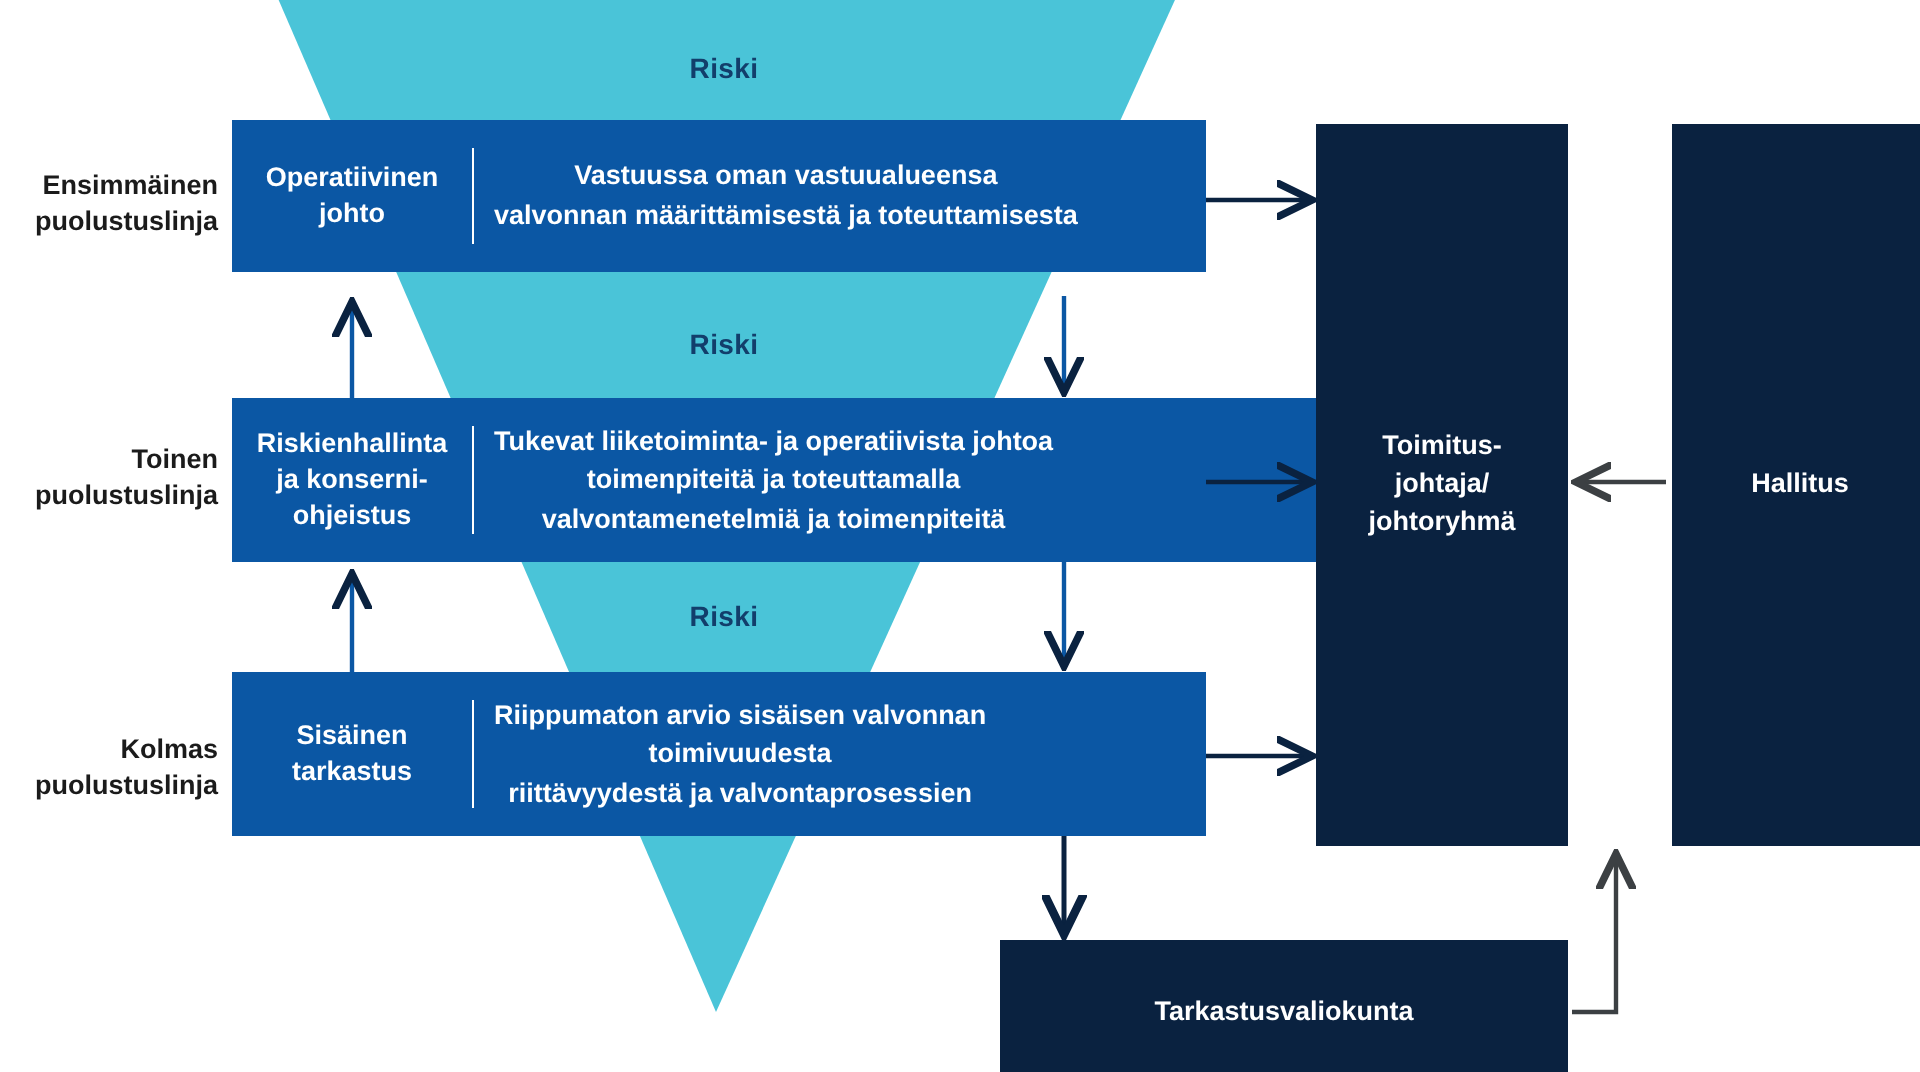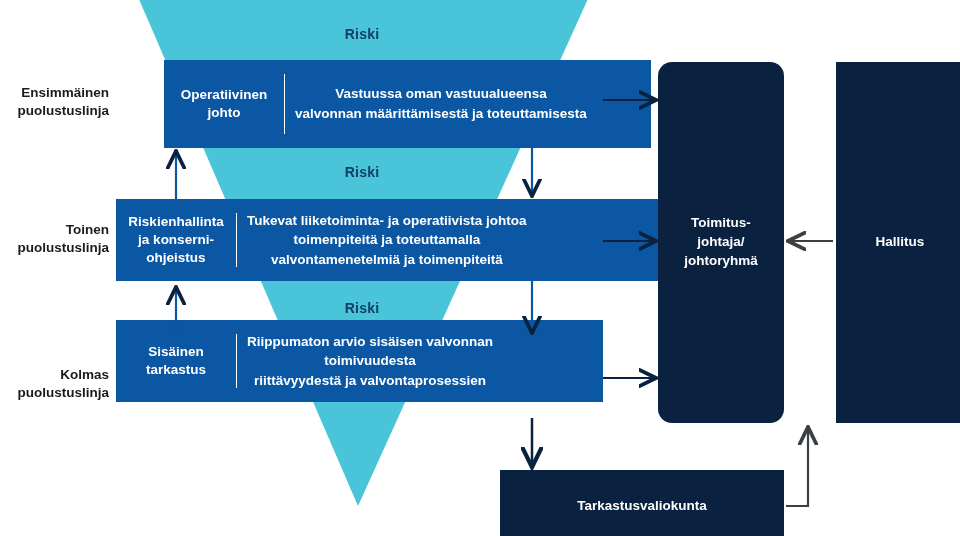"Operatiivinen" div.row-box { height: 88px -> 76px; margin-left: 48px -> none }
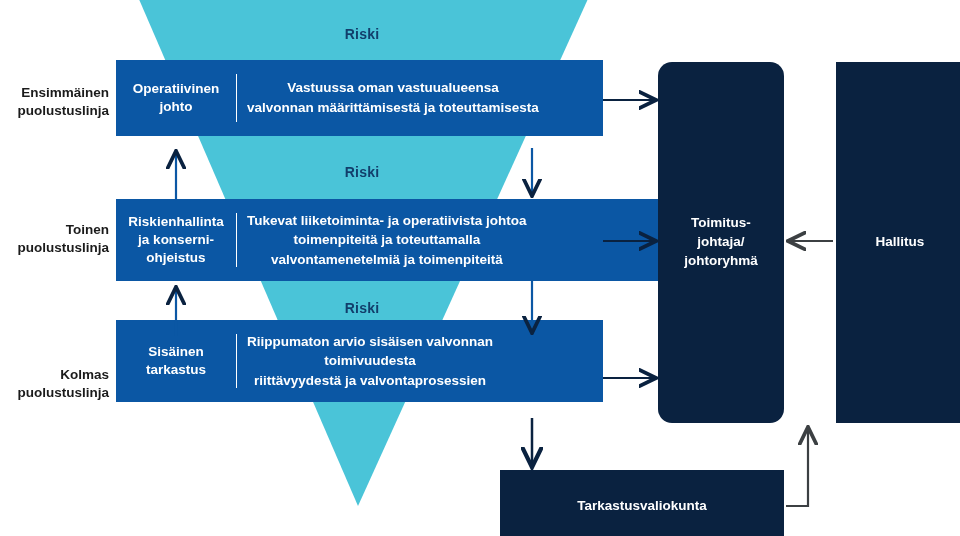"Toimitus-" div.navy-box { border-radius: 14px -> none }
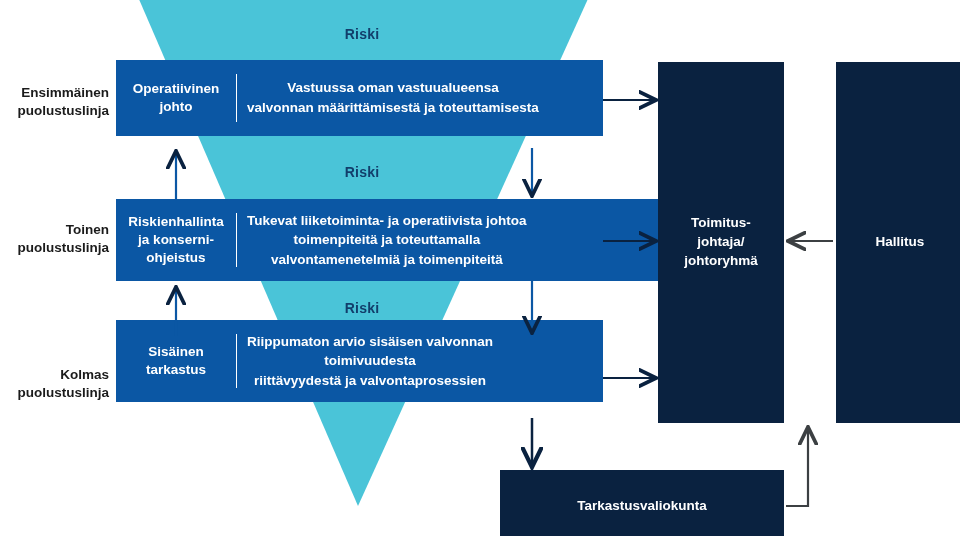"Sisäinen" div.row-box { top: 320px -> 336px }
